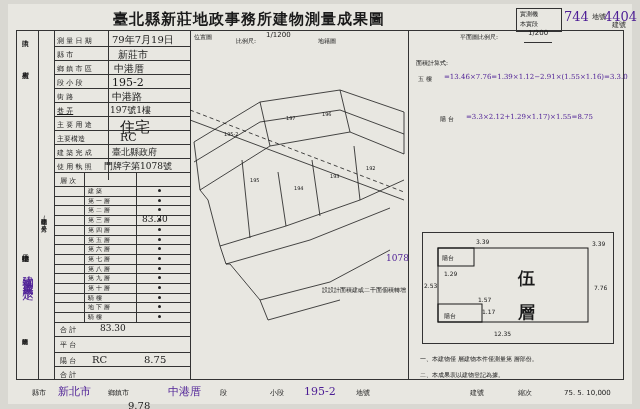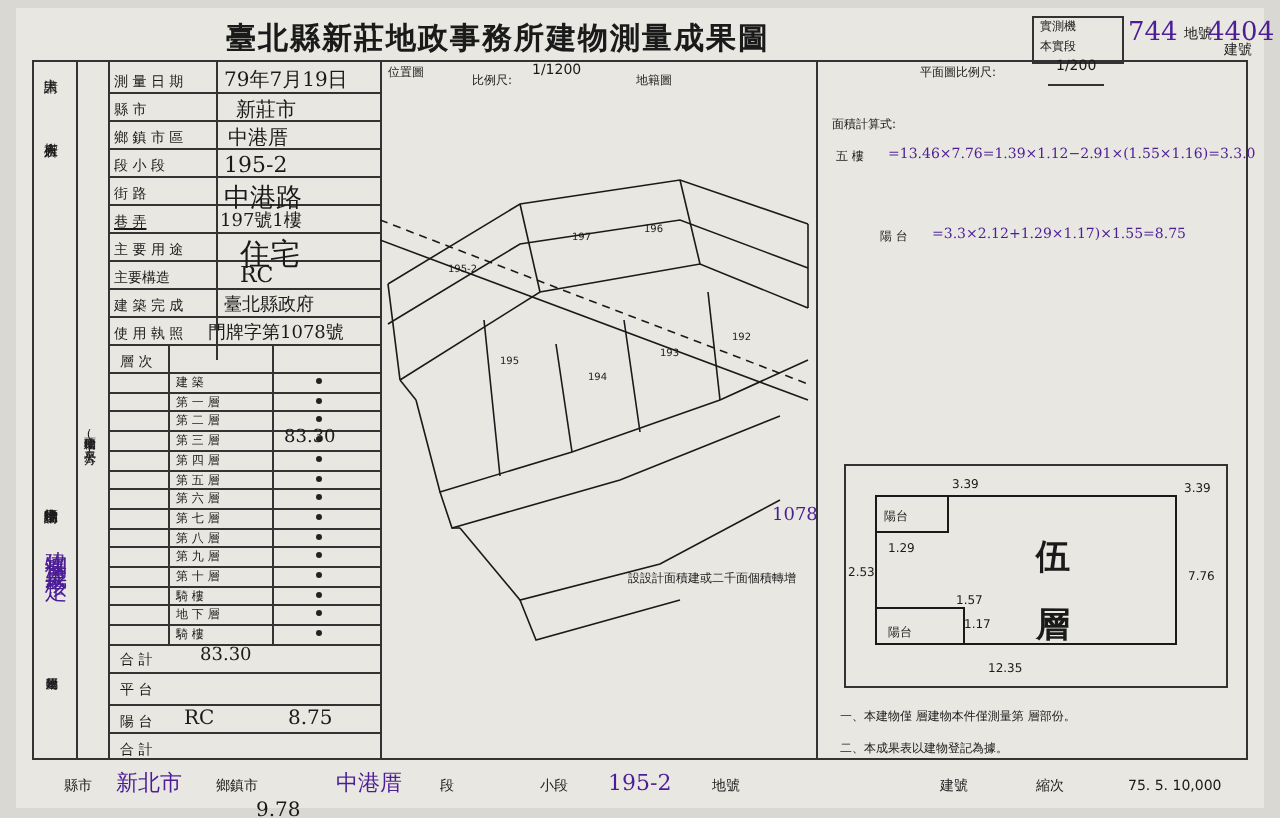"臺北縣新莊地政事務所建物測量成果圖" .t { text-align: none -> right }
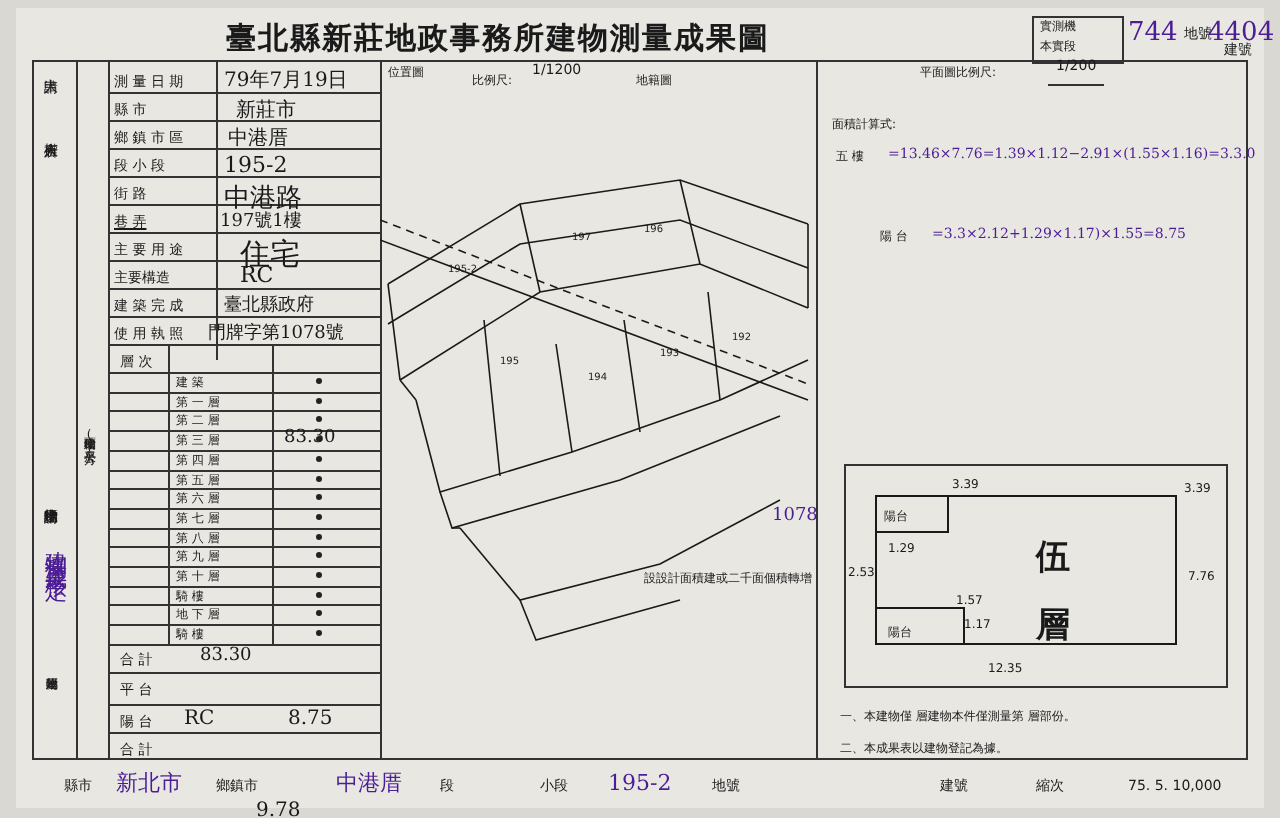"中港路" div.cell { font-size: 13px -> 10px }
